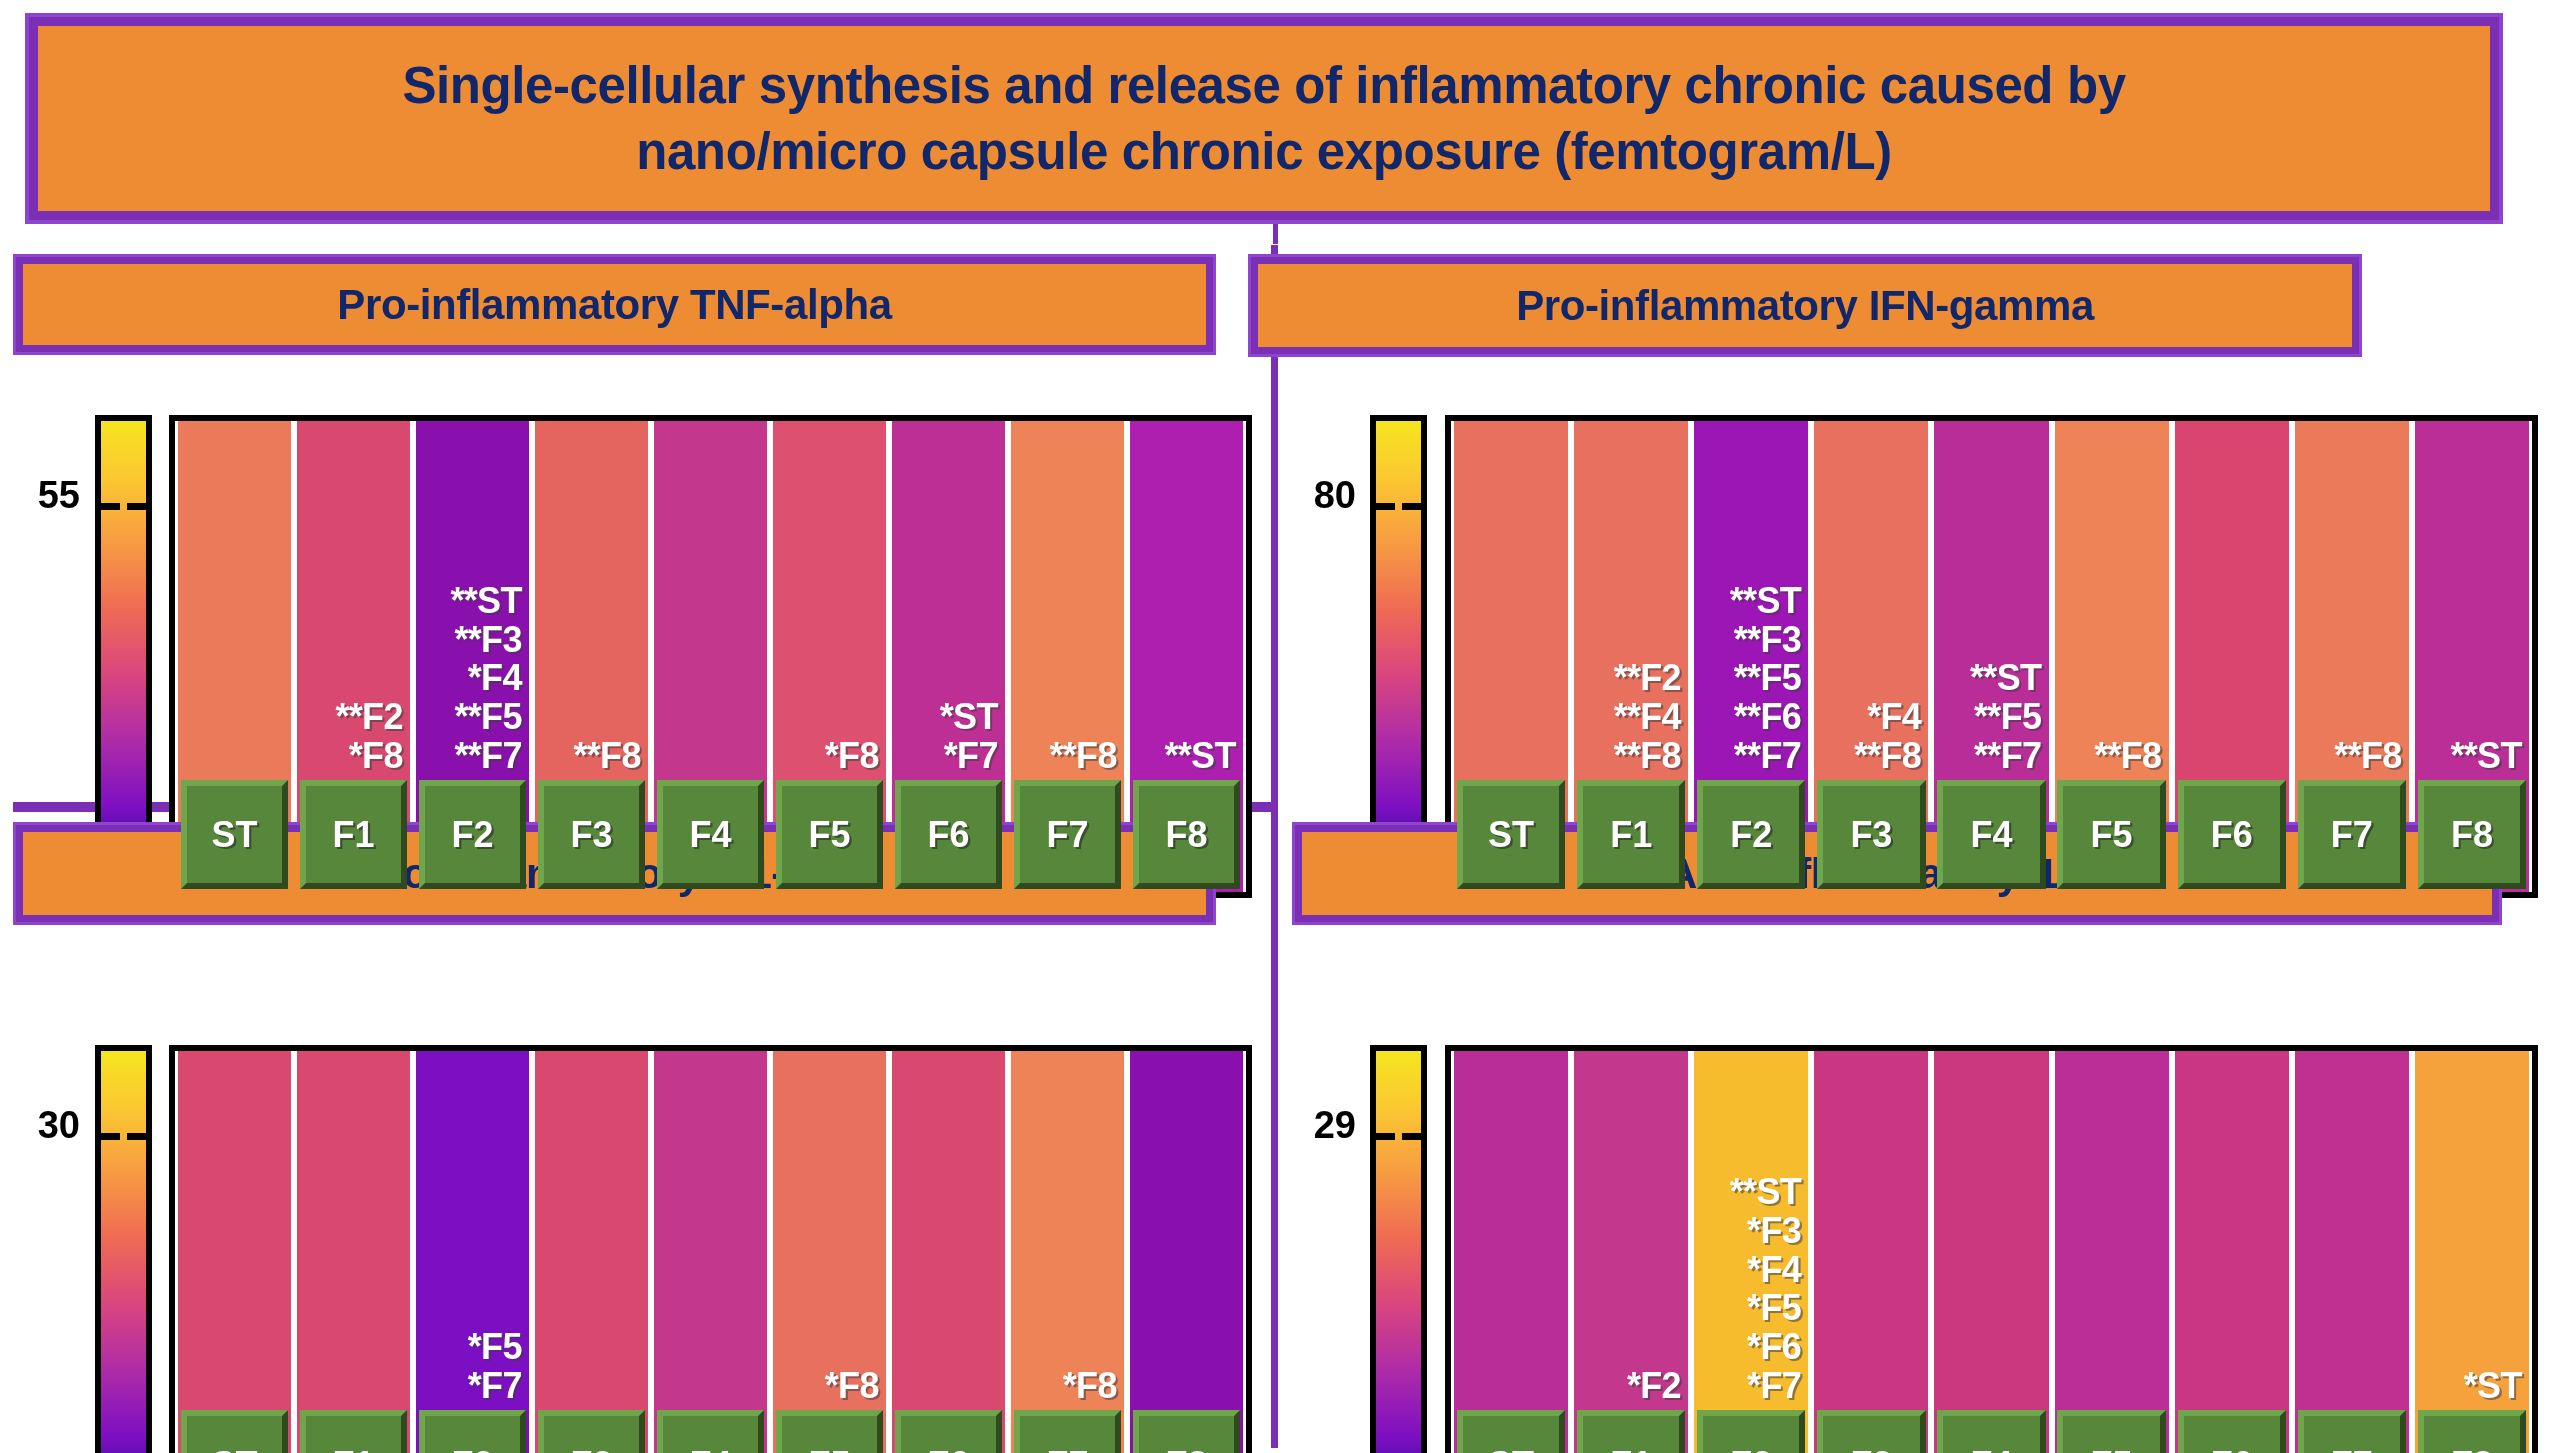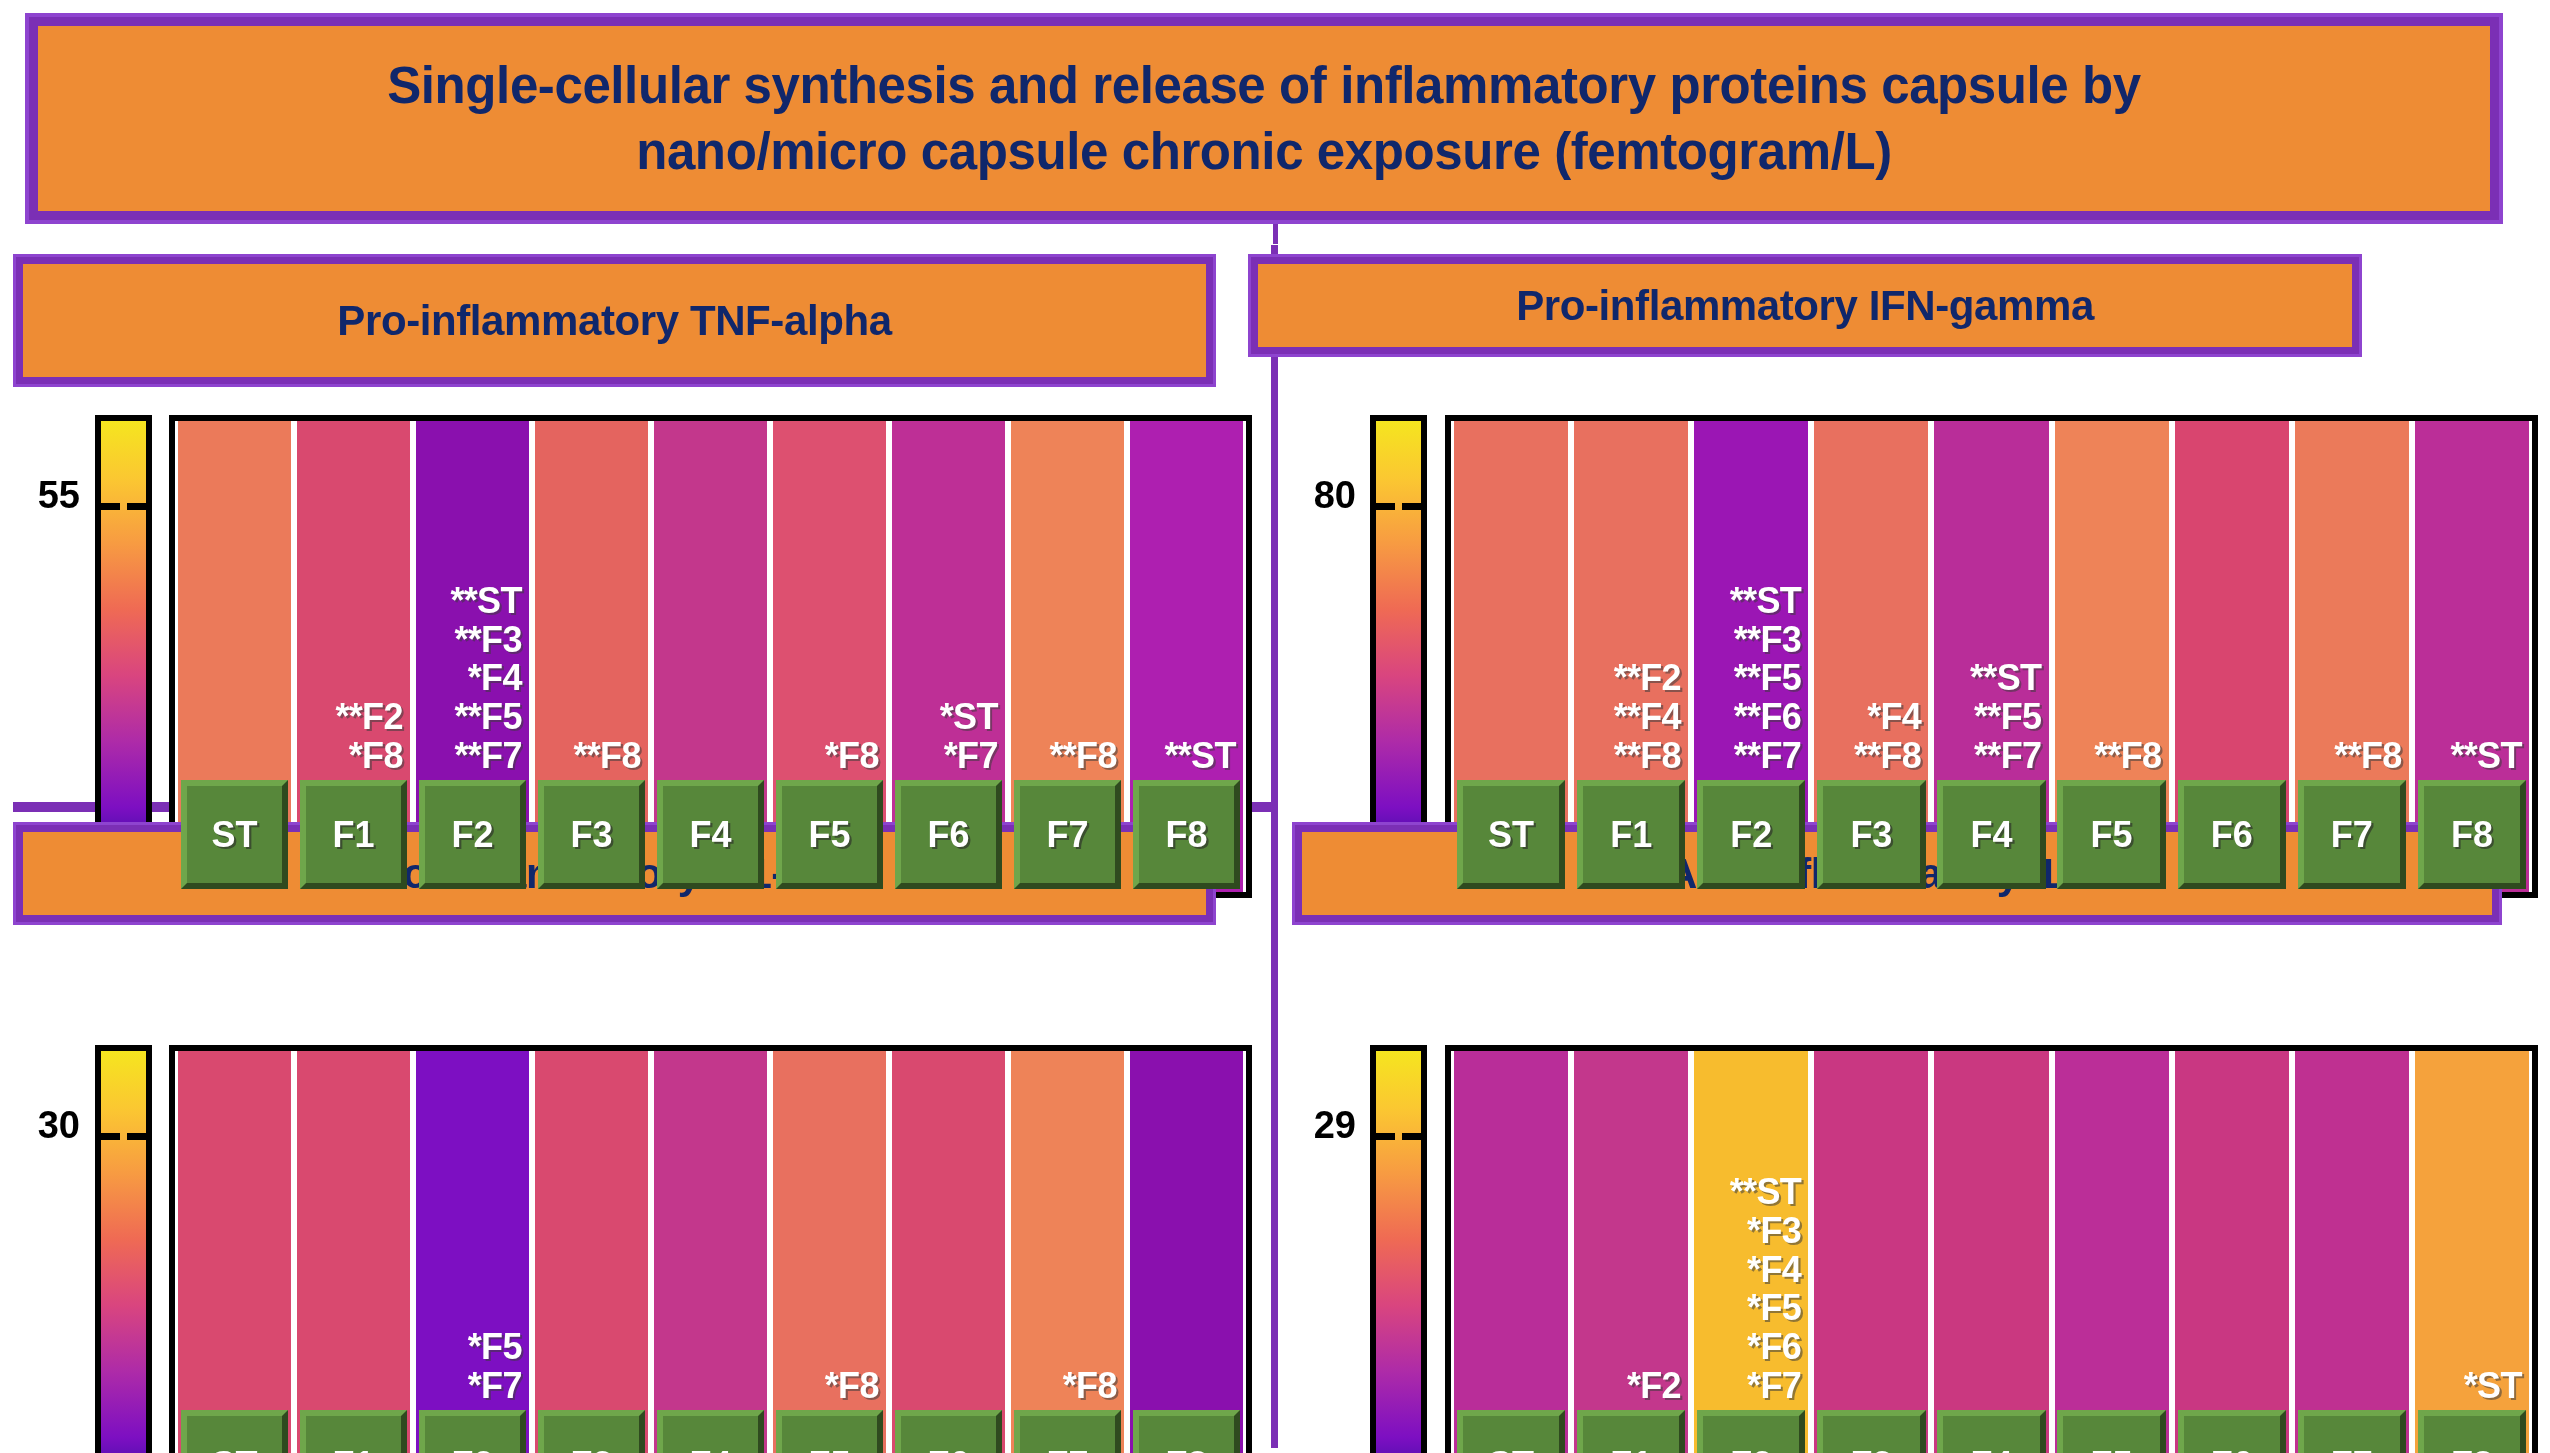"Single-cellular synthesis and release of" span { text: proteins capsule -> chronic caused }
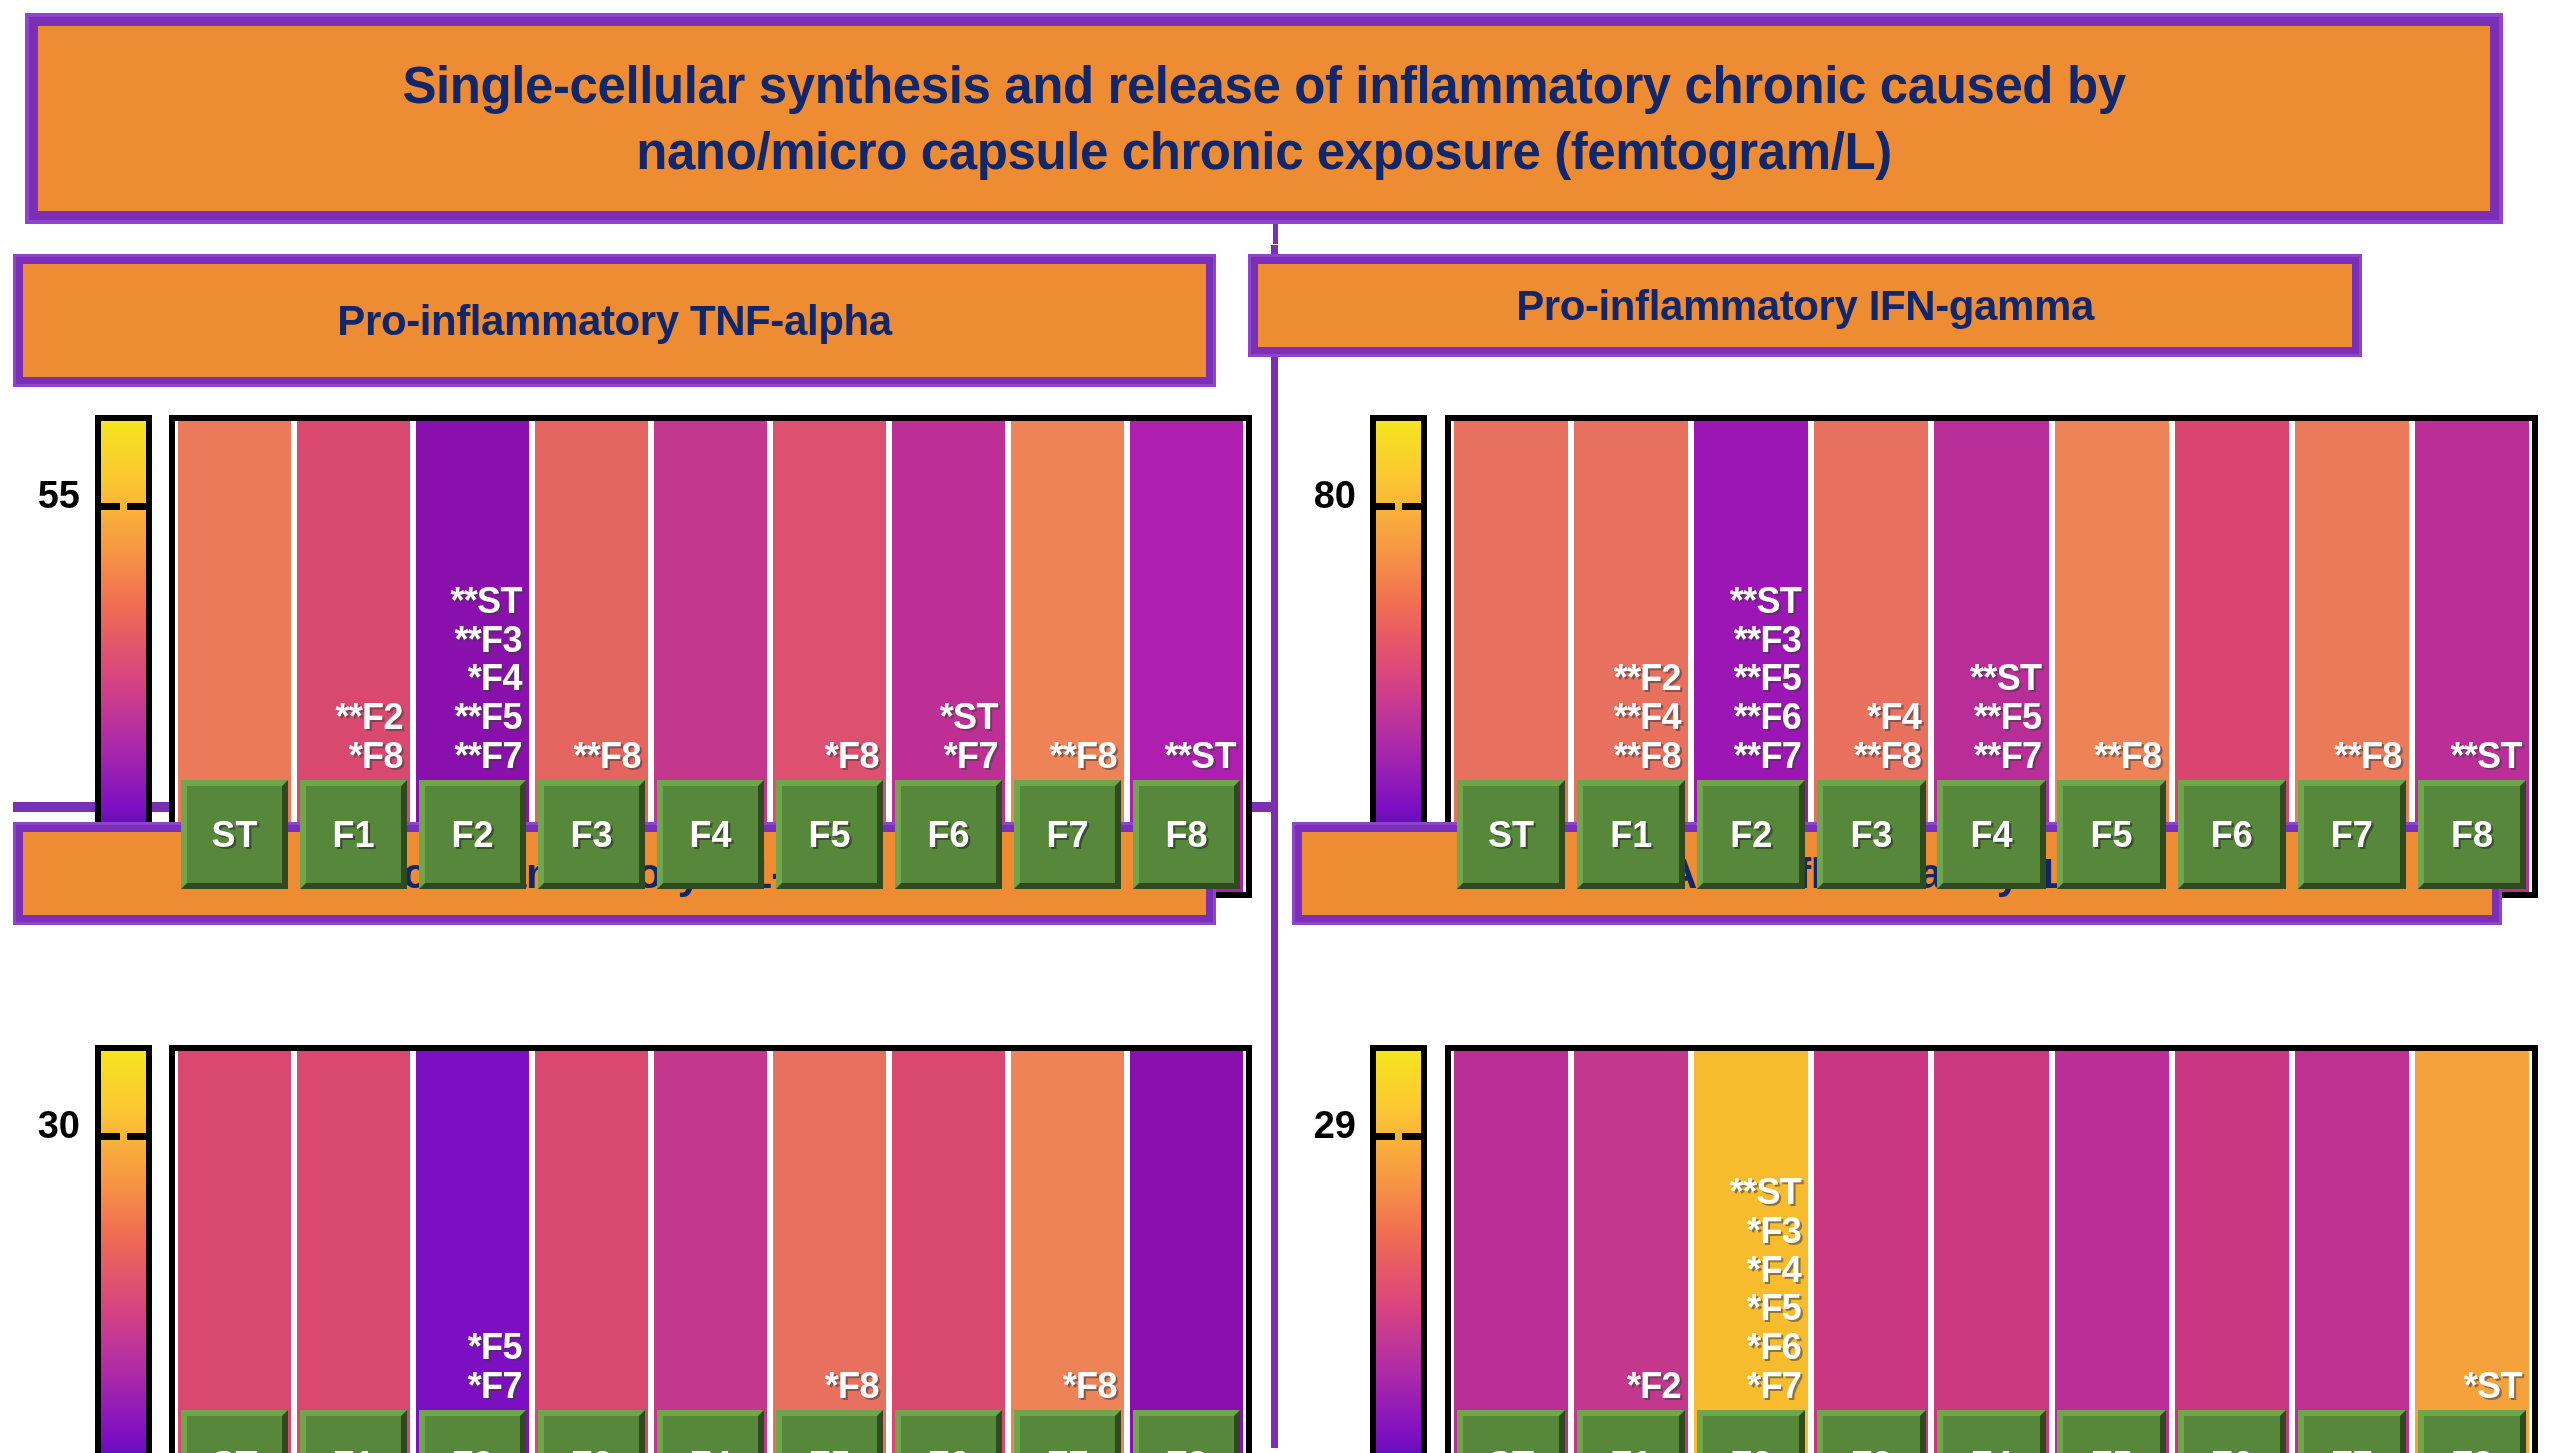"Pro-inflammatory TNF-alpha" div.panel-title-wrap { height: 133px -> 101px }
